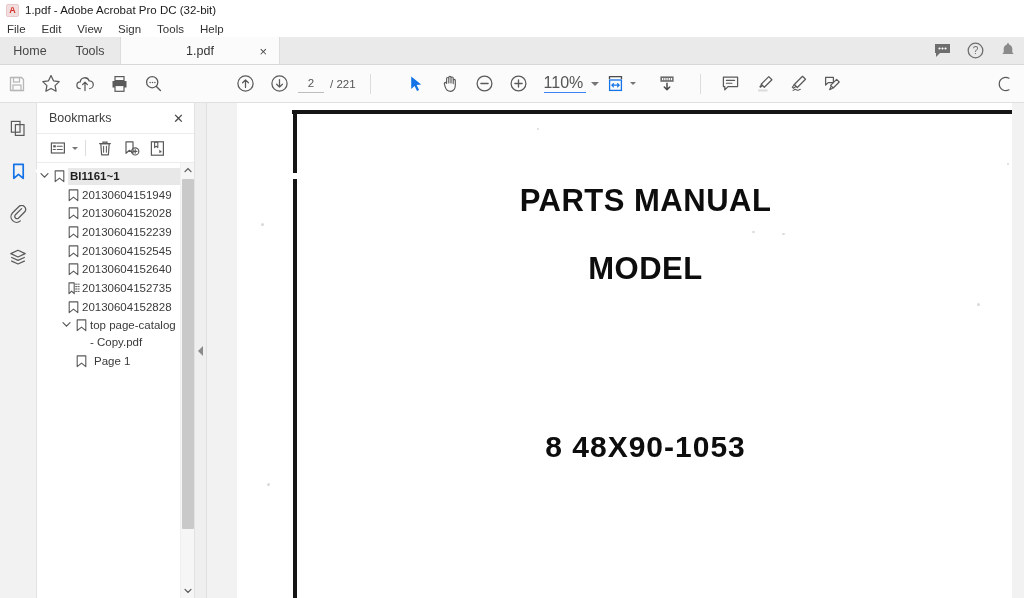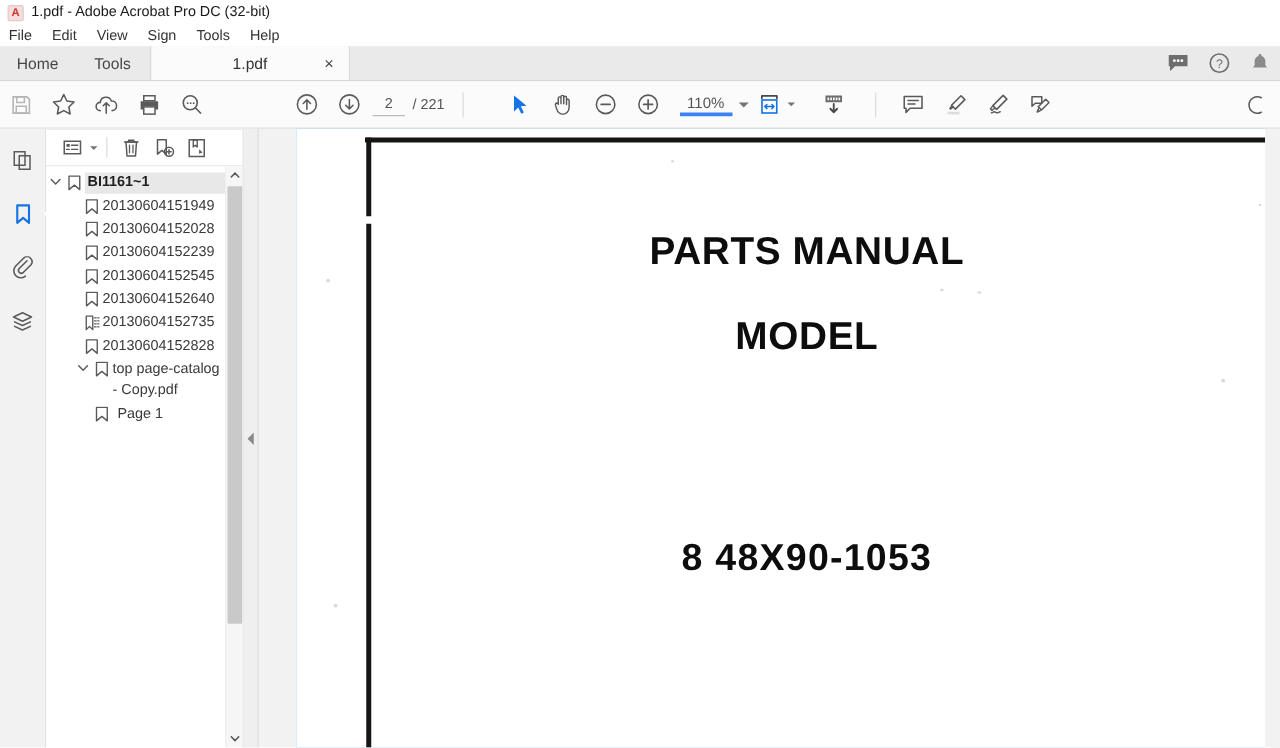"110%" .zoomfield { border-bottom: 3px solid #3b82f6 -> 1px solid #3b82f6; font-size: 12px -> 16px; text-align: center -> none }
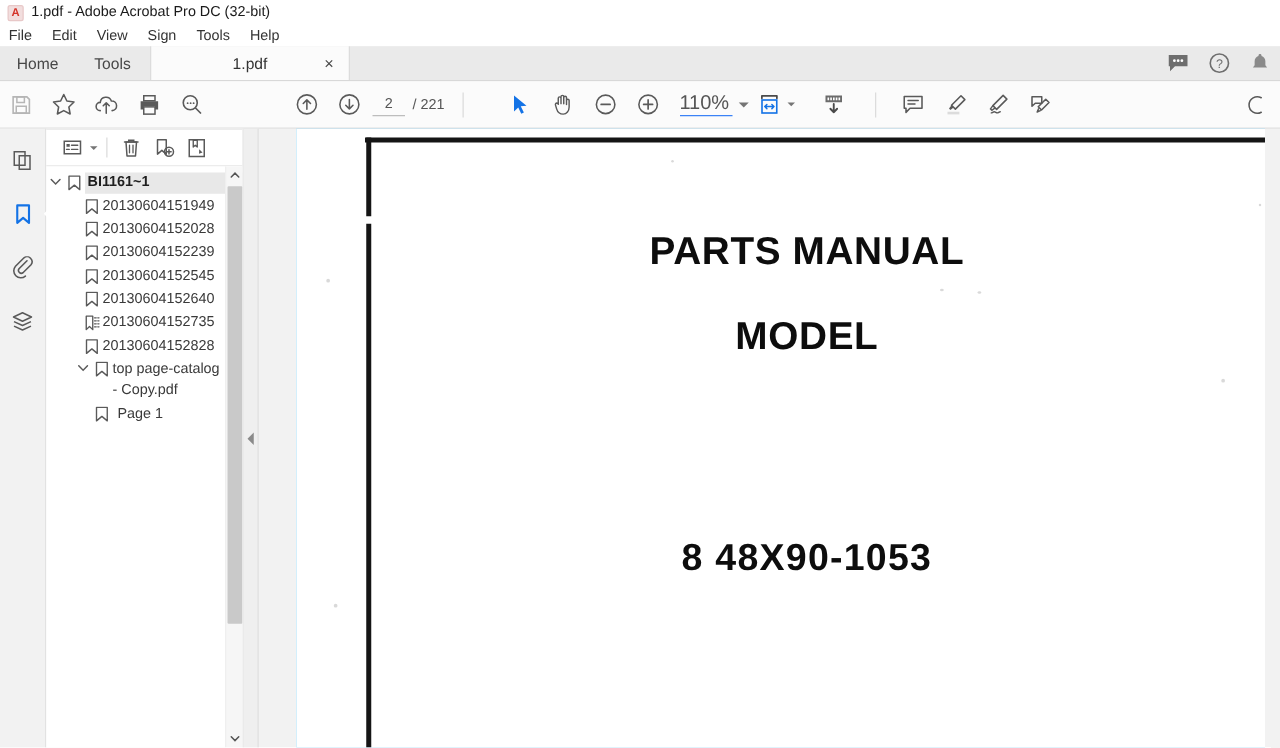"Bookmarks" div.bm-head { html: none -> <div> <span>Bookmarks</span> <span>✕</span> </div> }
